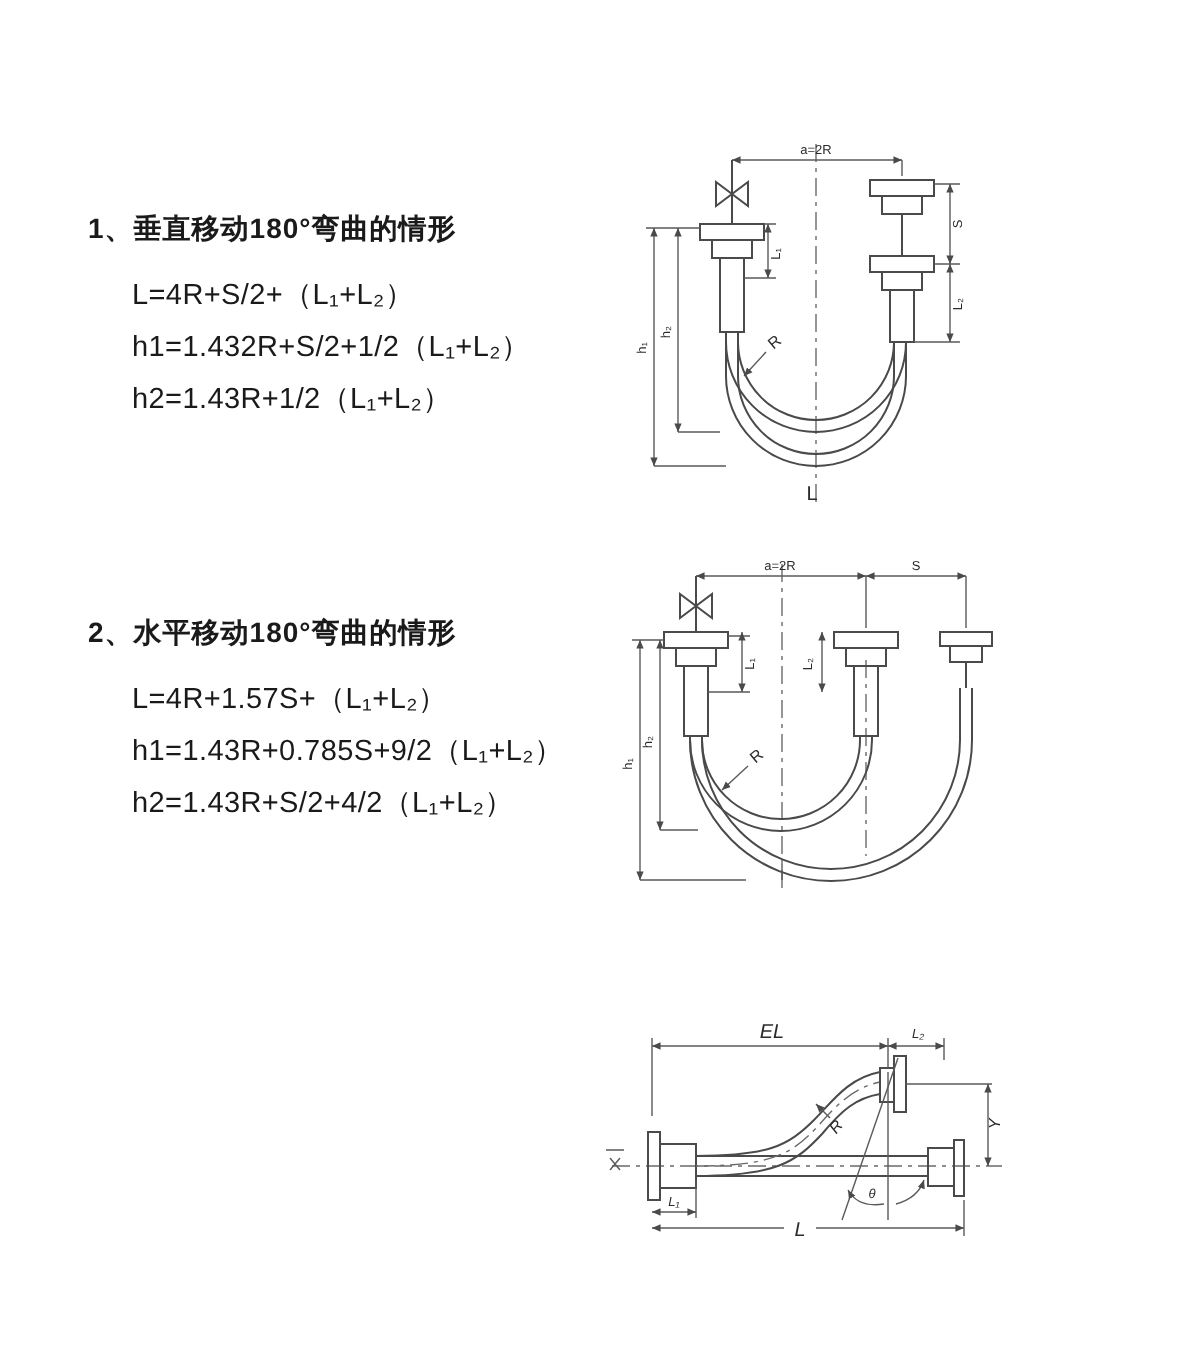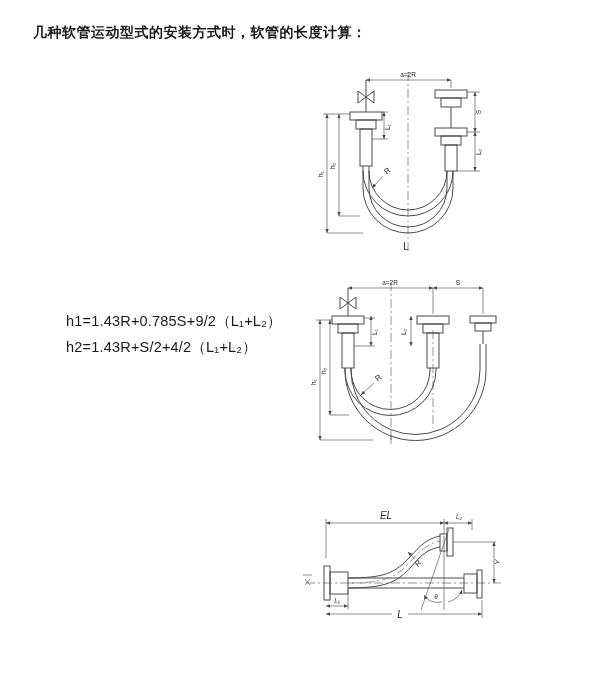"几种软管运动型式的安装方式时，软管的长度计算：" div.title { html: <div>几种软管运动型式的安装方式时，软管的长度计算：</div> -> none }
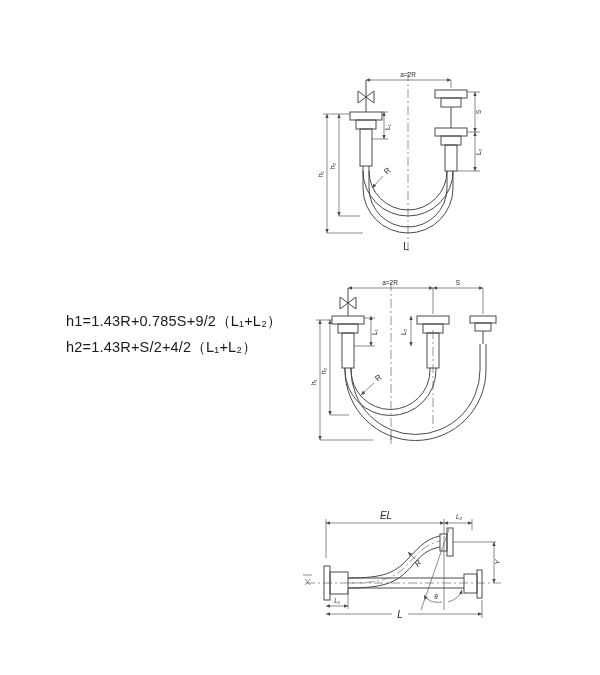"1、垂直移动180°弯曲的情形" div.section { html: none -> <div> <p>1、垂直移动180°弯曲的情形</p> <p>L=4R+S/2+（L₁+L₂）</p> <p>h1=1.432R+S/2+1/2（L₁+L₂）</p> <p>h2=1.43R+1/2（L₁+L₂）</p> </div> }
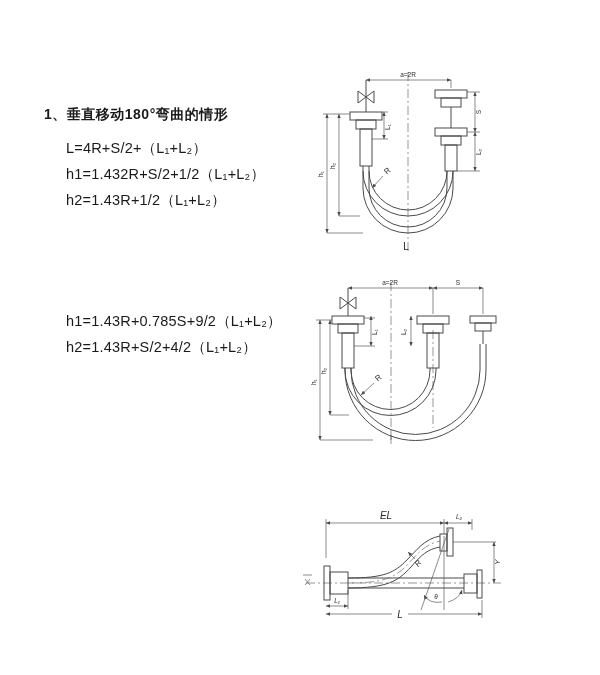"2、水平移动180°弯曲的情形" p.section-heading { html: none -> <p>2、水平移动180°弯曲的情形</p> }
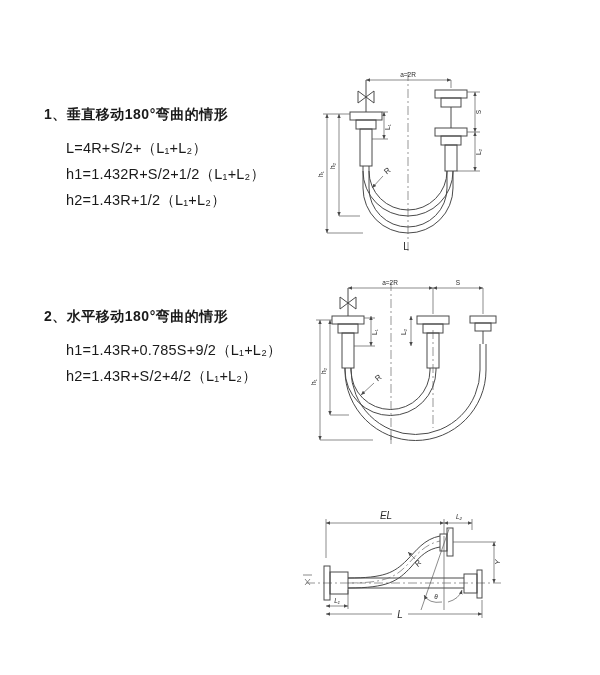"L=4R+1.57S+（L₁+L₂）" p.formula { html: none -> <p>L=4R+1.57S+（L₁+L₂）</p> }
